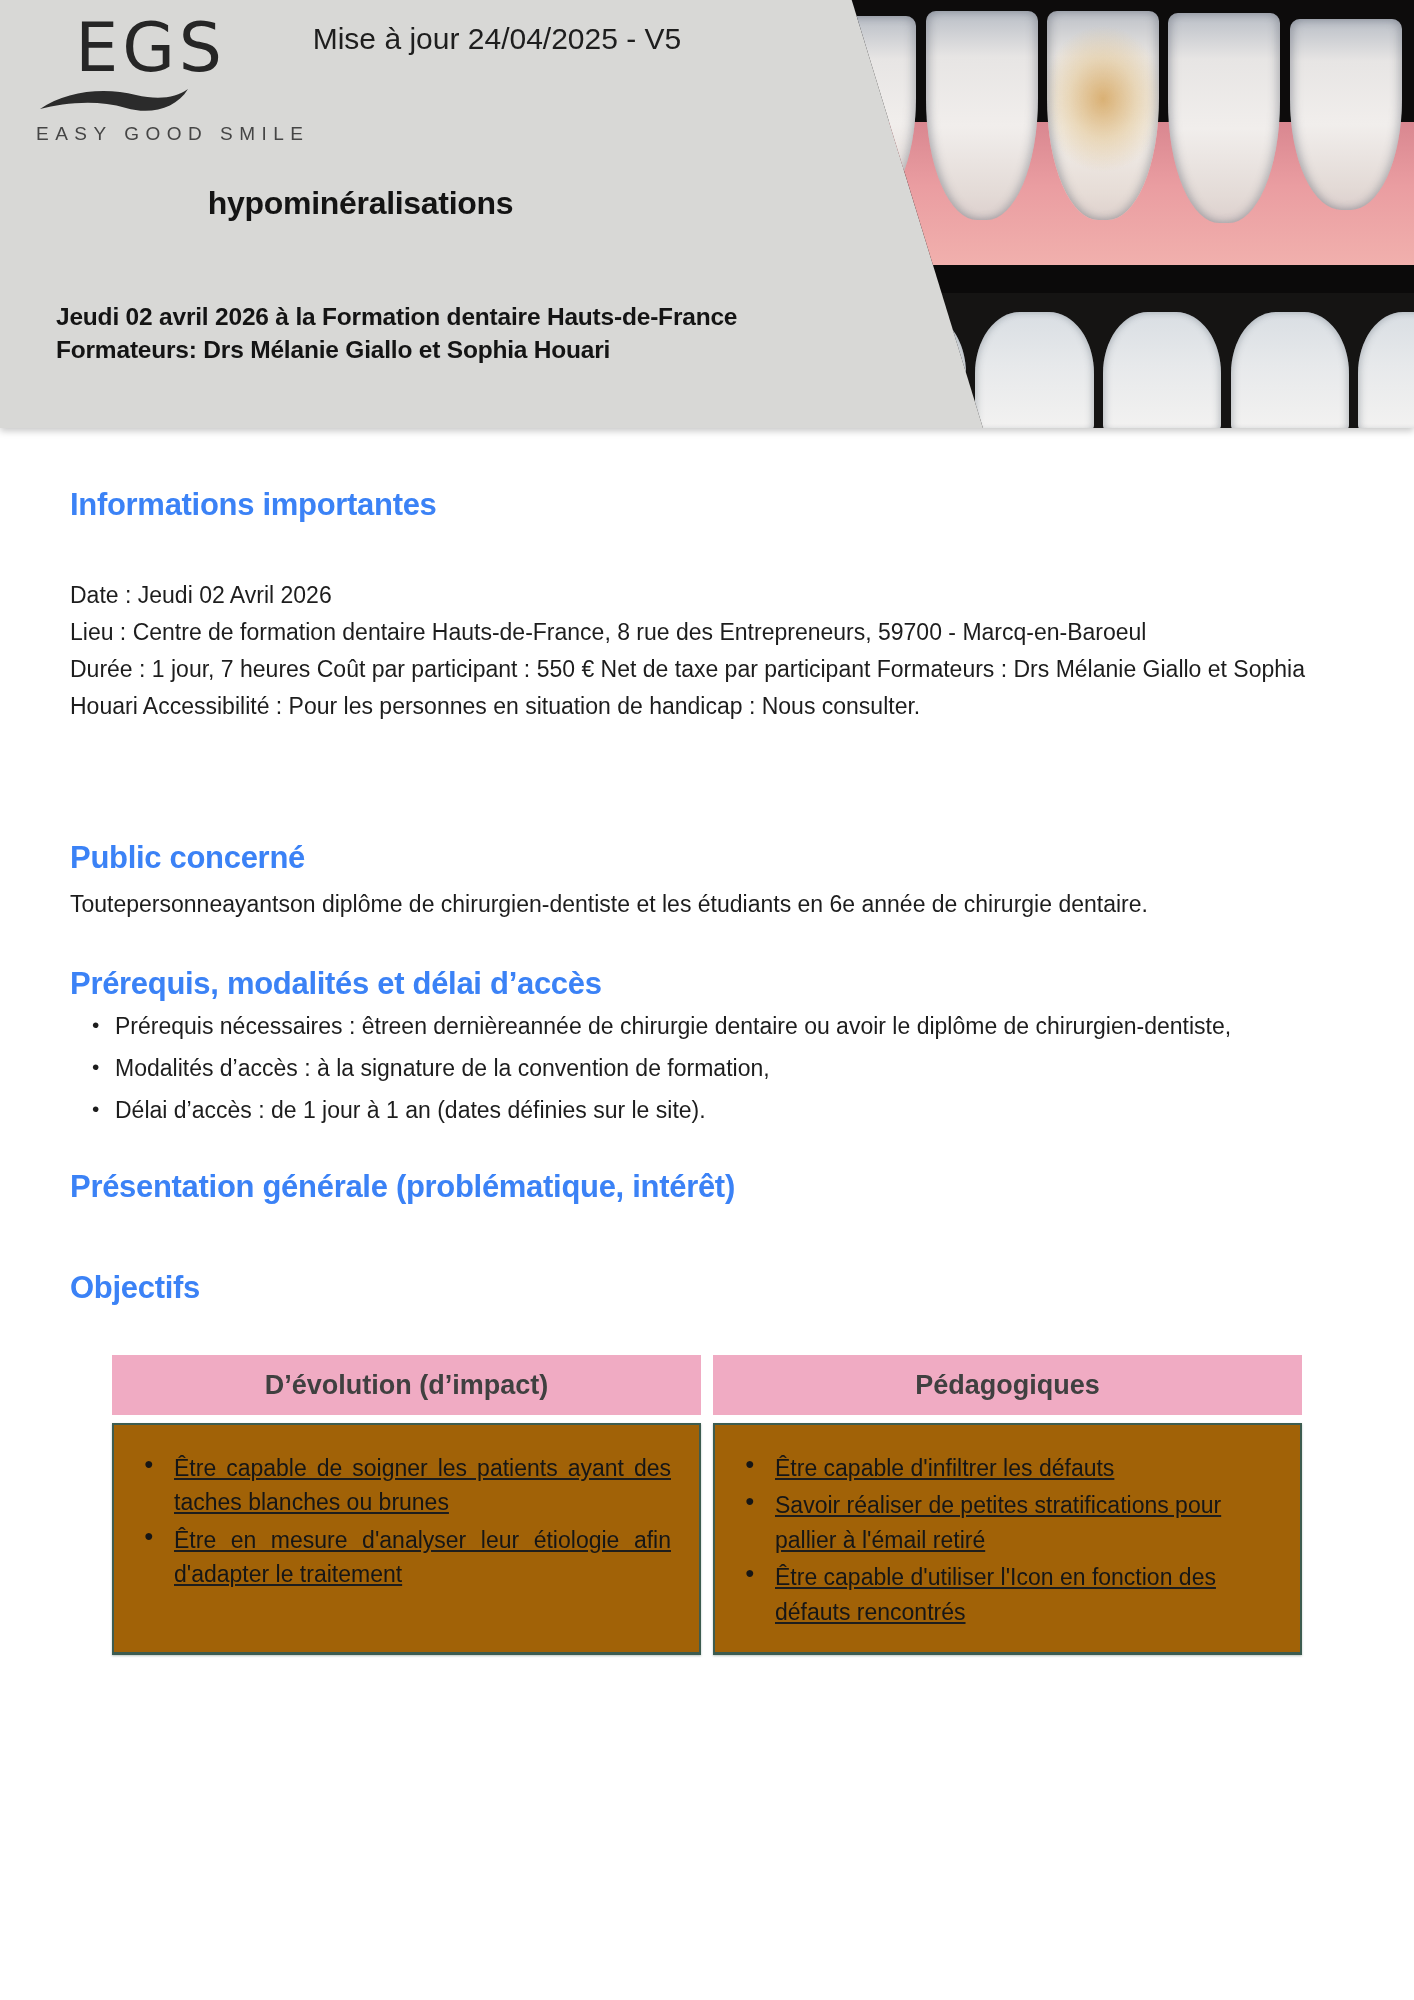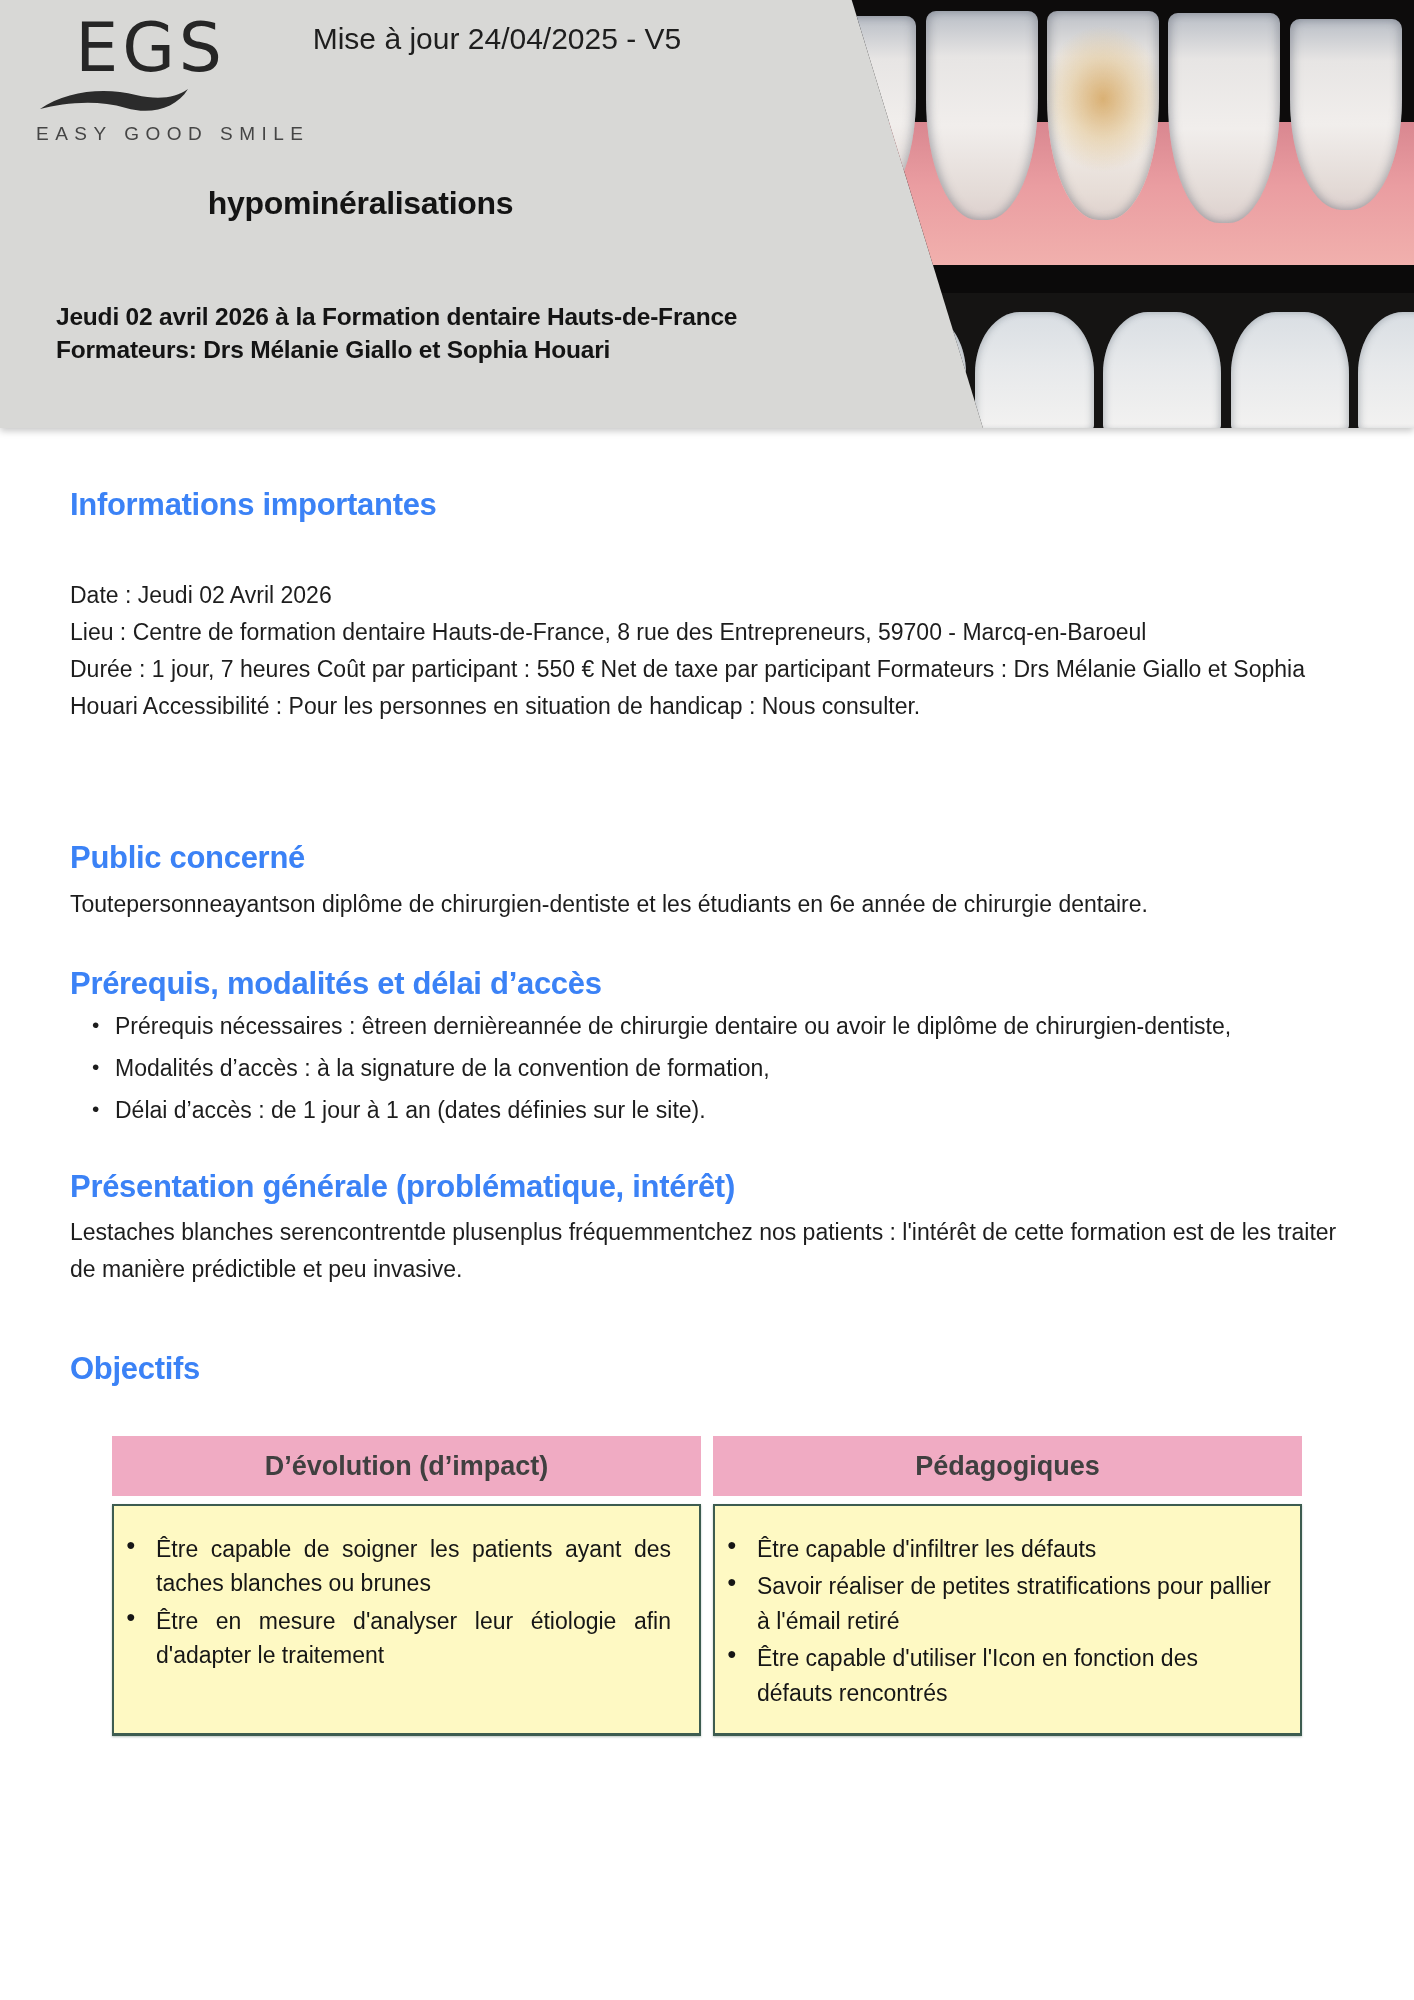"Lestaches blanches serencontrentde" p.p-presentation { html: <p>Lestaches blanches serencontrentde plusenplus fréquemmentchez nos patients : l'intérêt de cette formation est de les traiter de manière prédictible et peu invasive.</p> -> none }
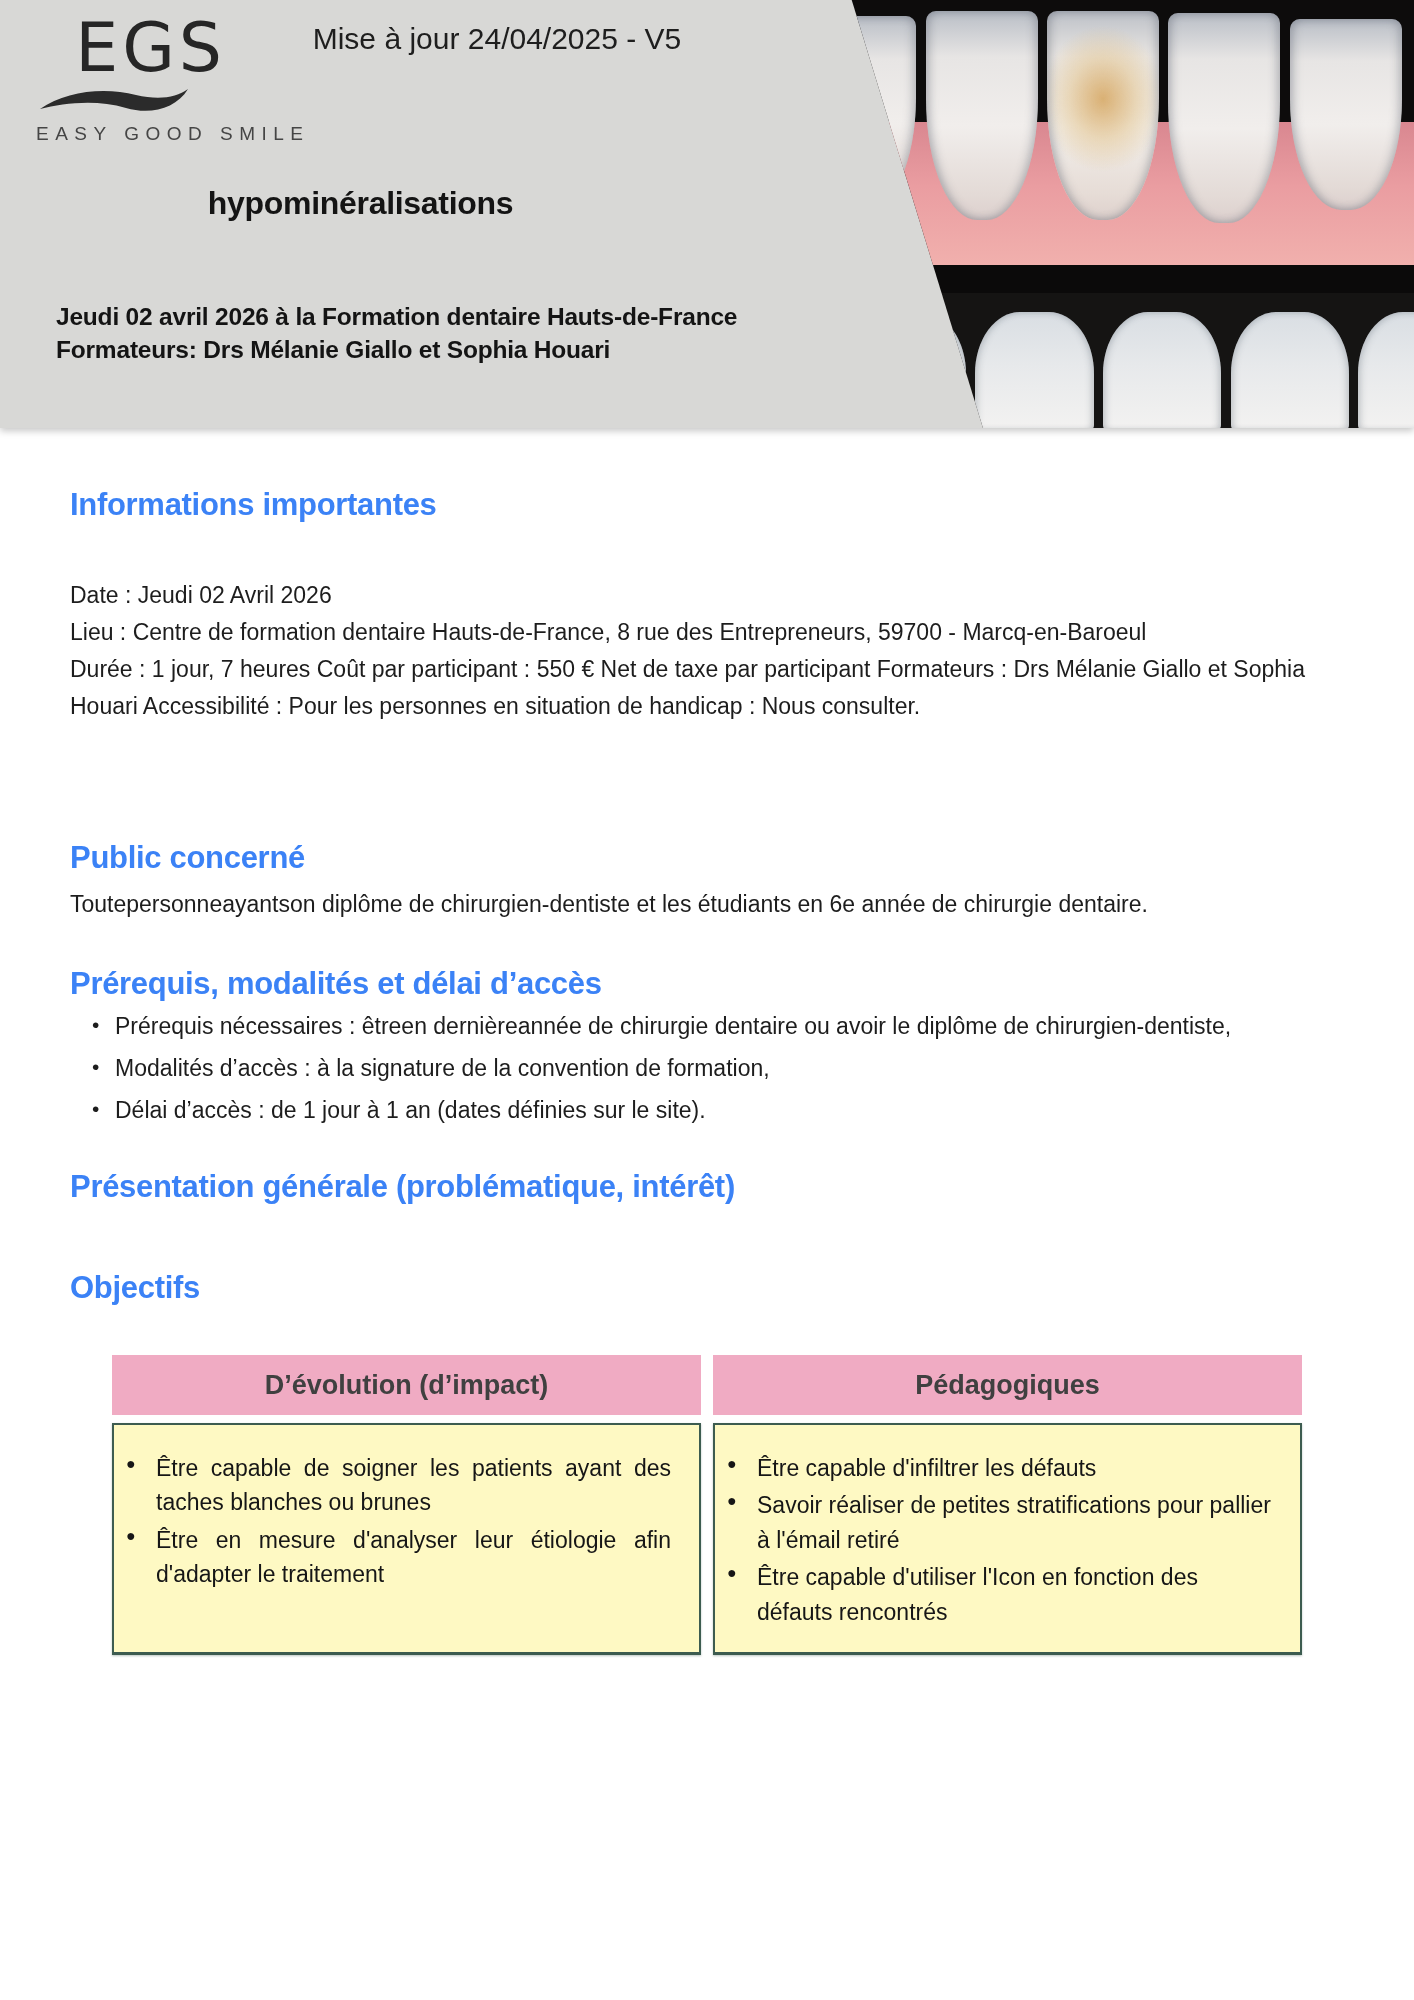"Être capable de soigner les" .obj-body { background: #fef9c3 -> #a16207; padding: 26px 28px 20px 12px -> 26px 28px 20px 30px; text-decoration: none -> underline }
